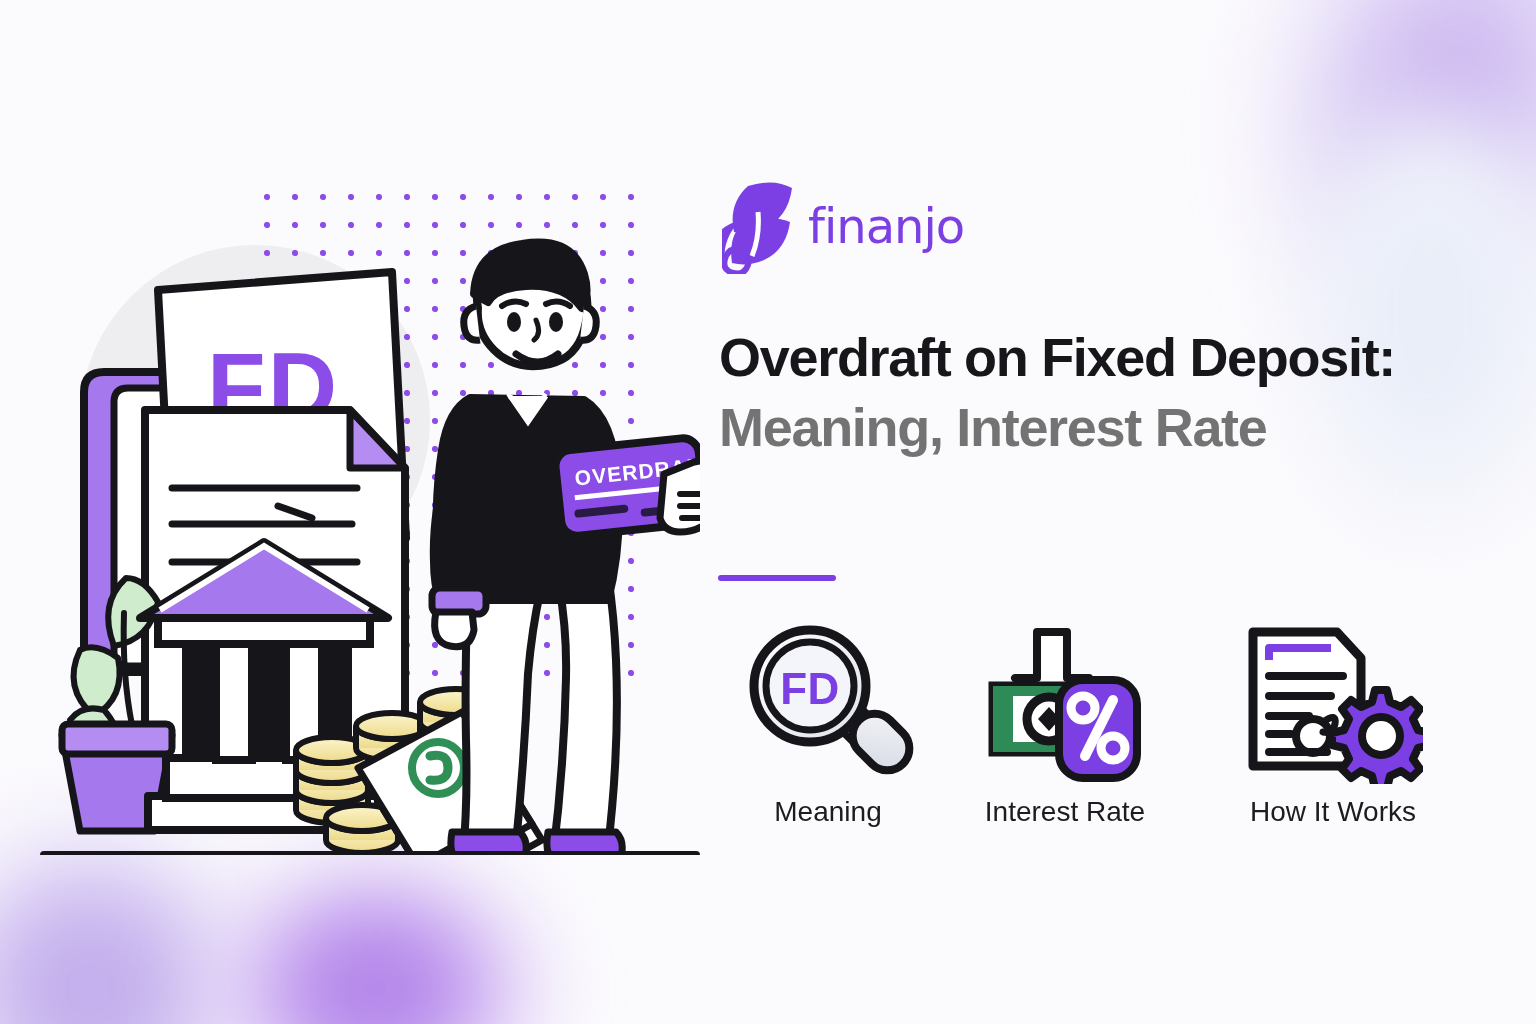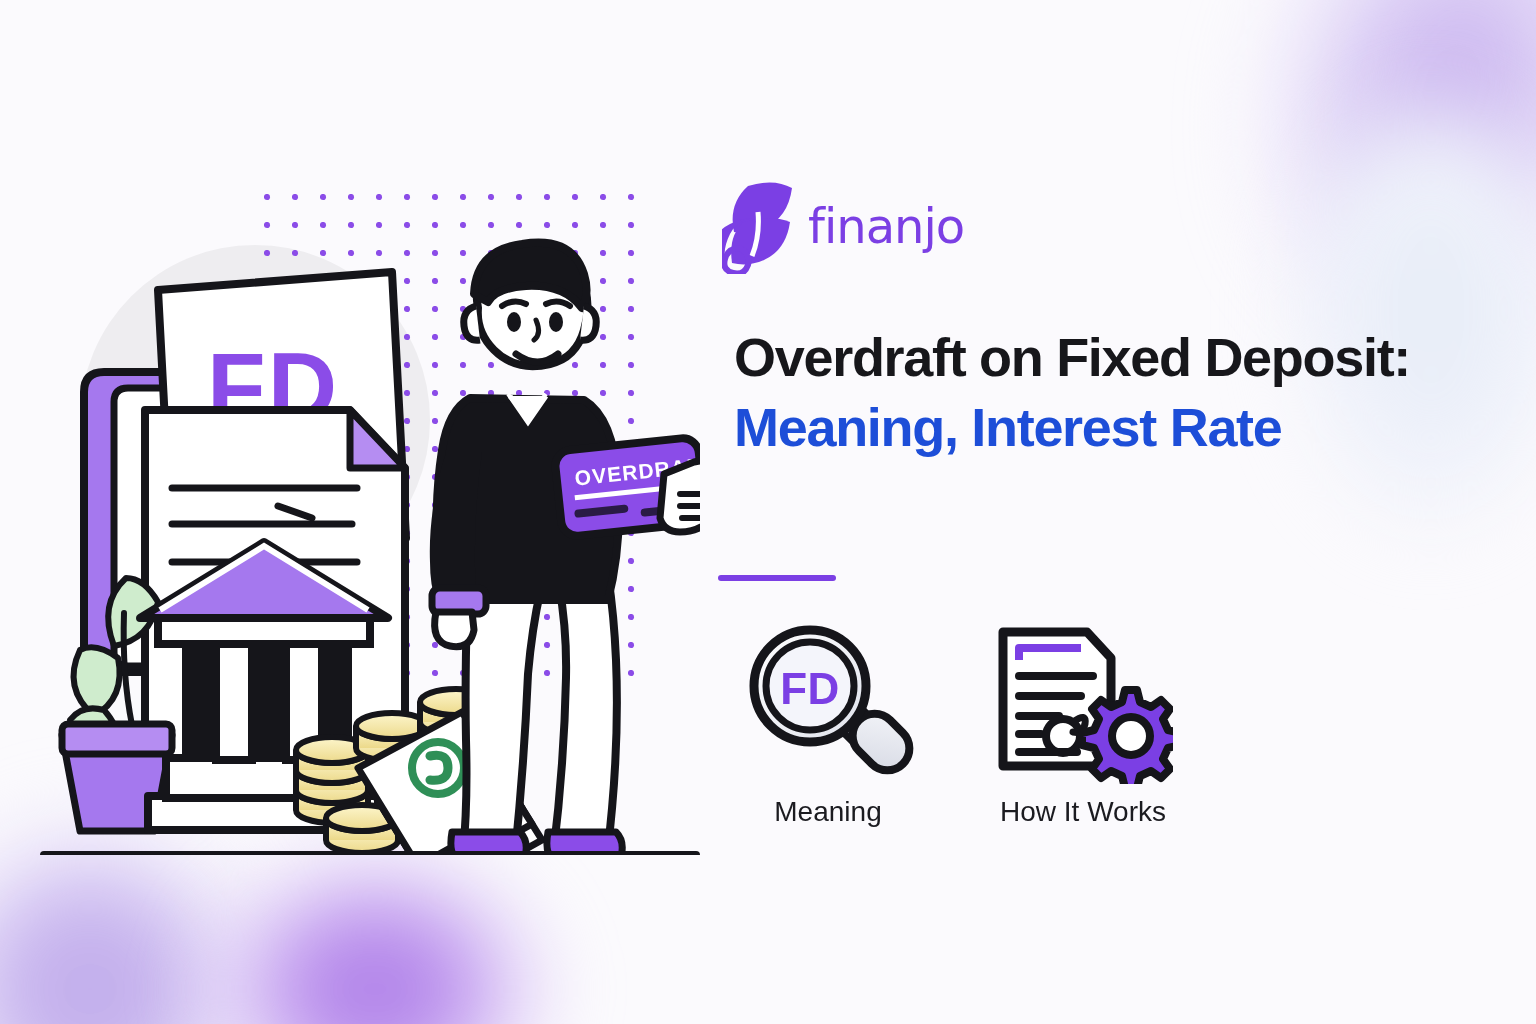"Overdraft on Fixed Deposit:" .headline { left: 18px -> 3px }
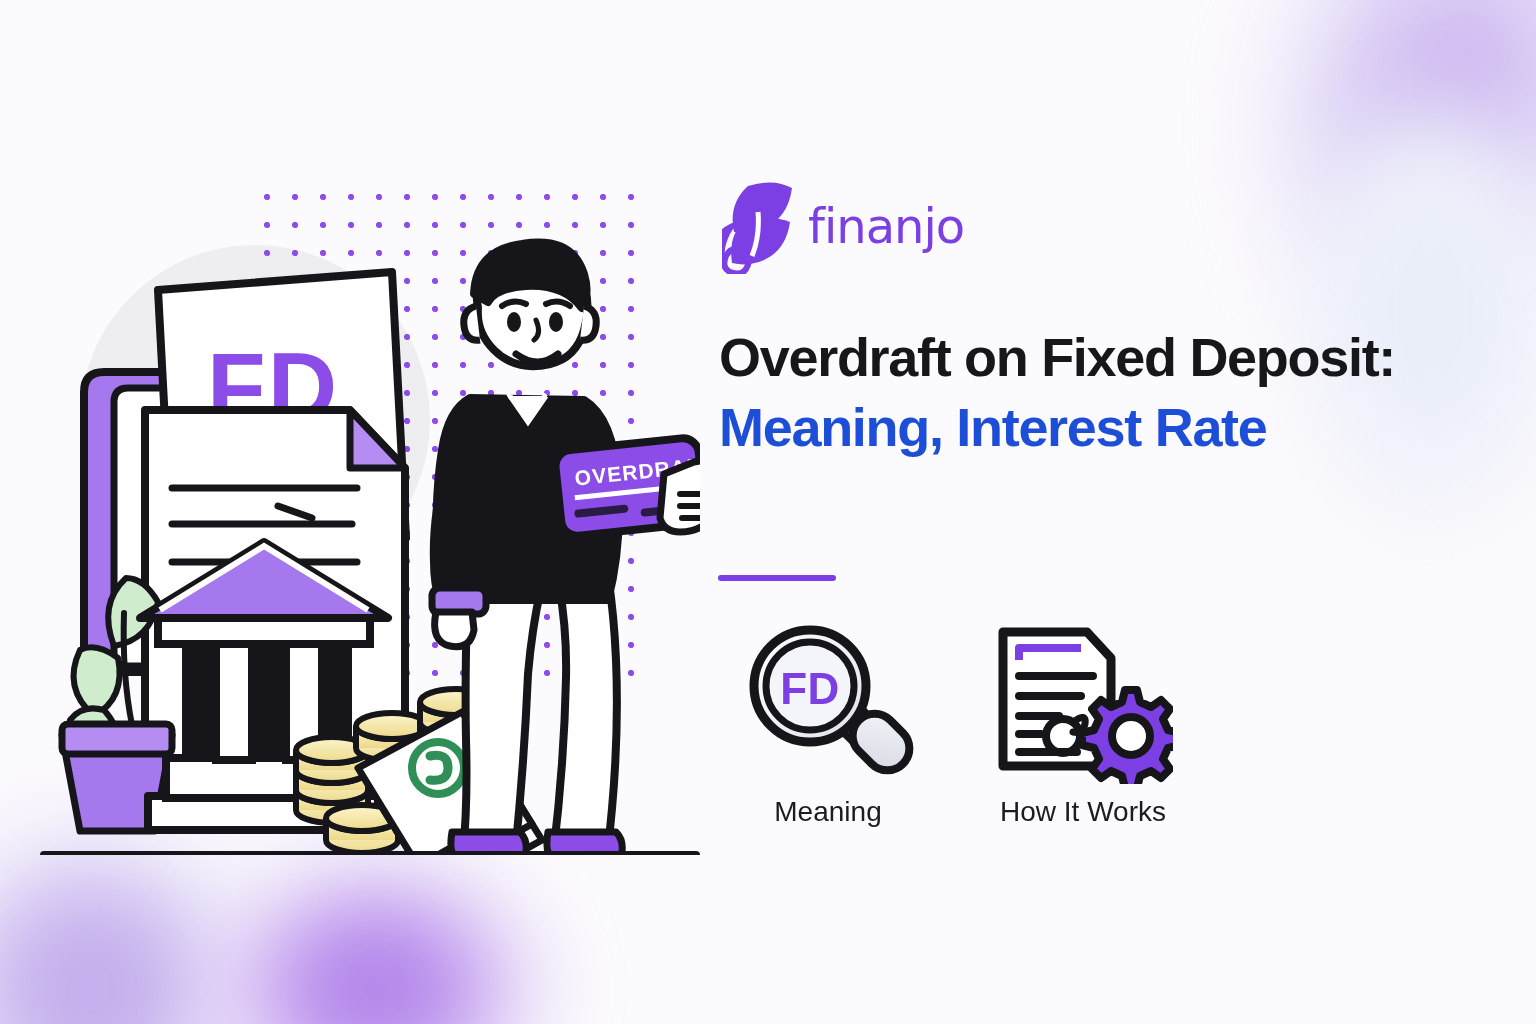"Meaning, Interest Rate" .hl-2 { color: #1d4ed8 -> #737373 }
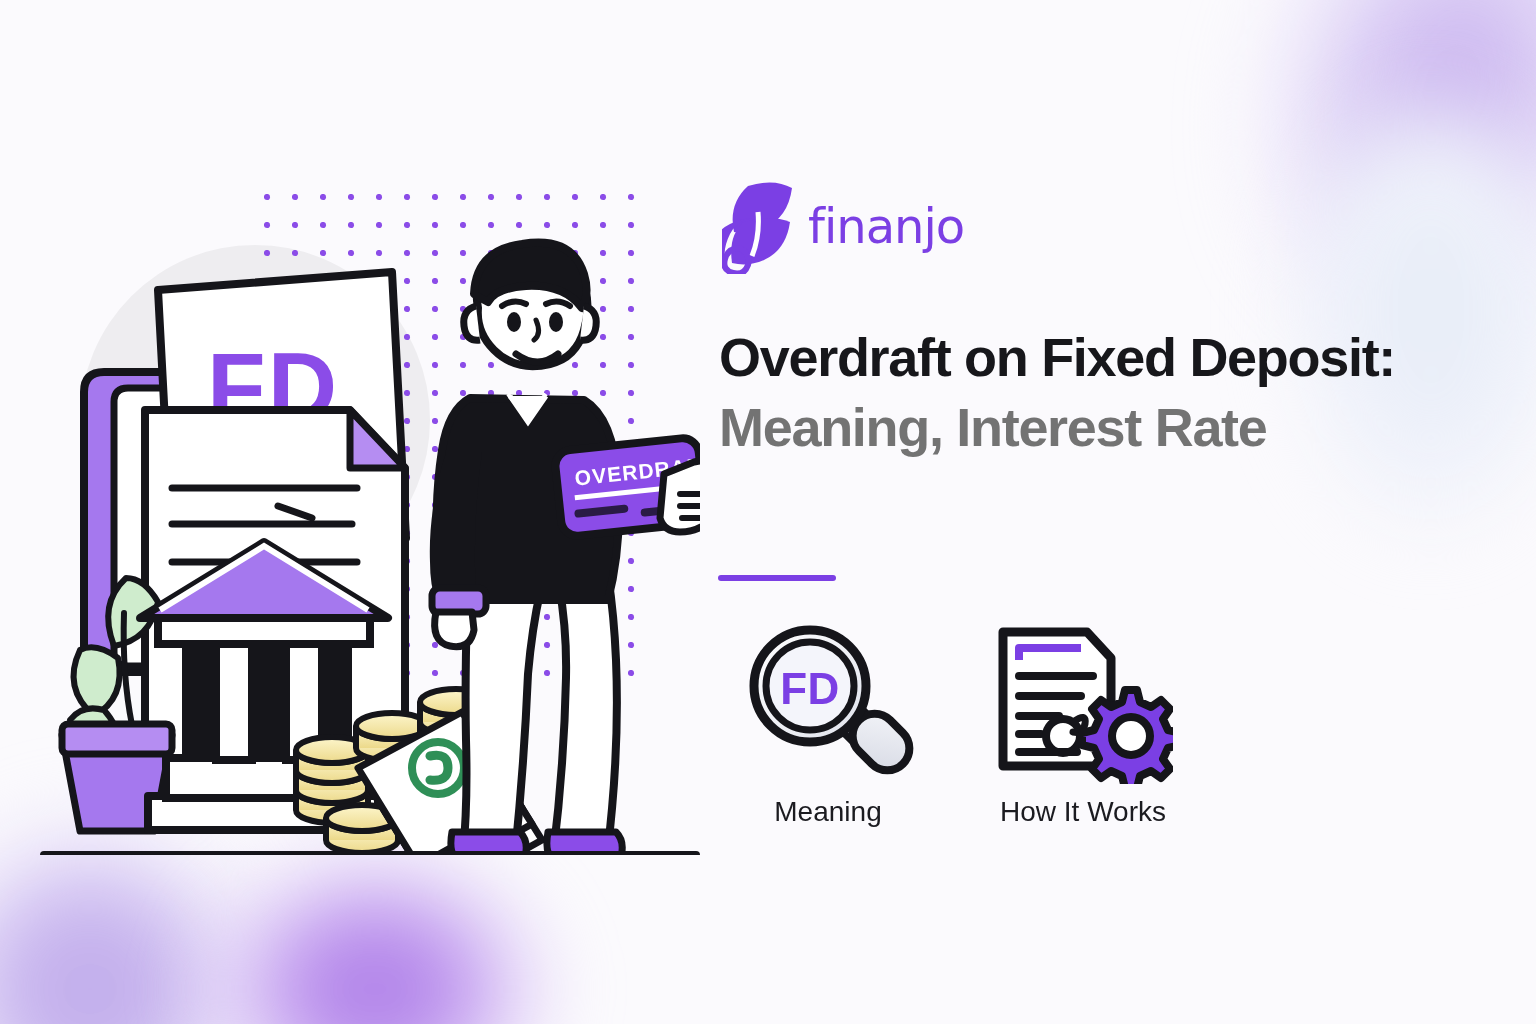"Interest Rate" div.feature { html: none -> <div> <div> <svg> <path></path> <rect></rect> <path></path> <path></path> <circle></circle> <path></path> <rect></rect> <g> <circle></circle> <circle></circle> <path></path> </g> </svg> </div> <div>Interest Rate</div> </div> }
